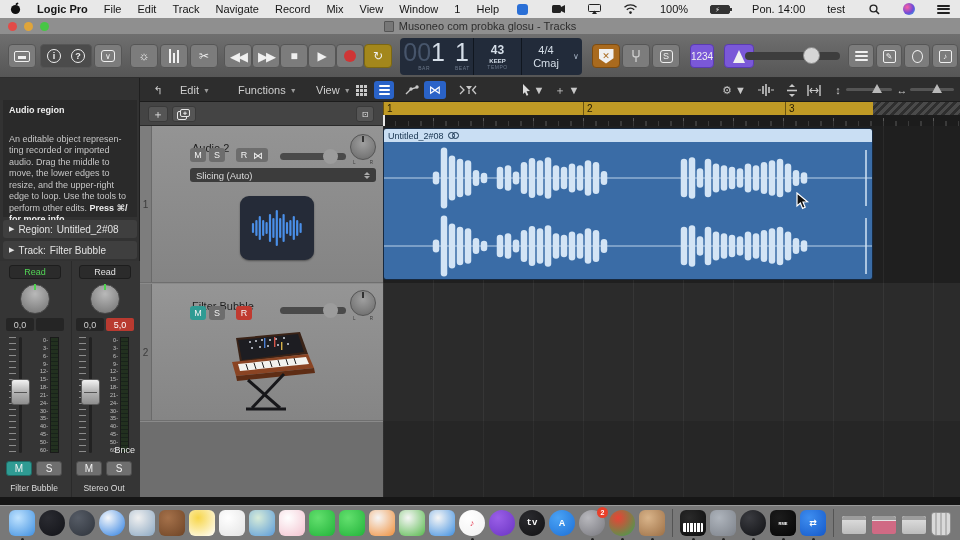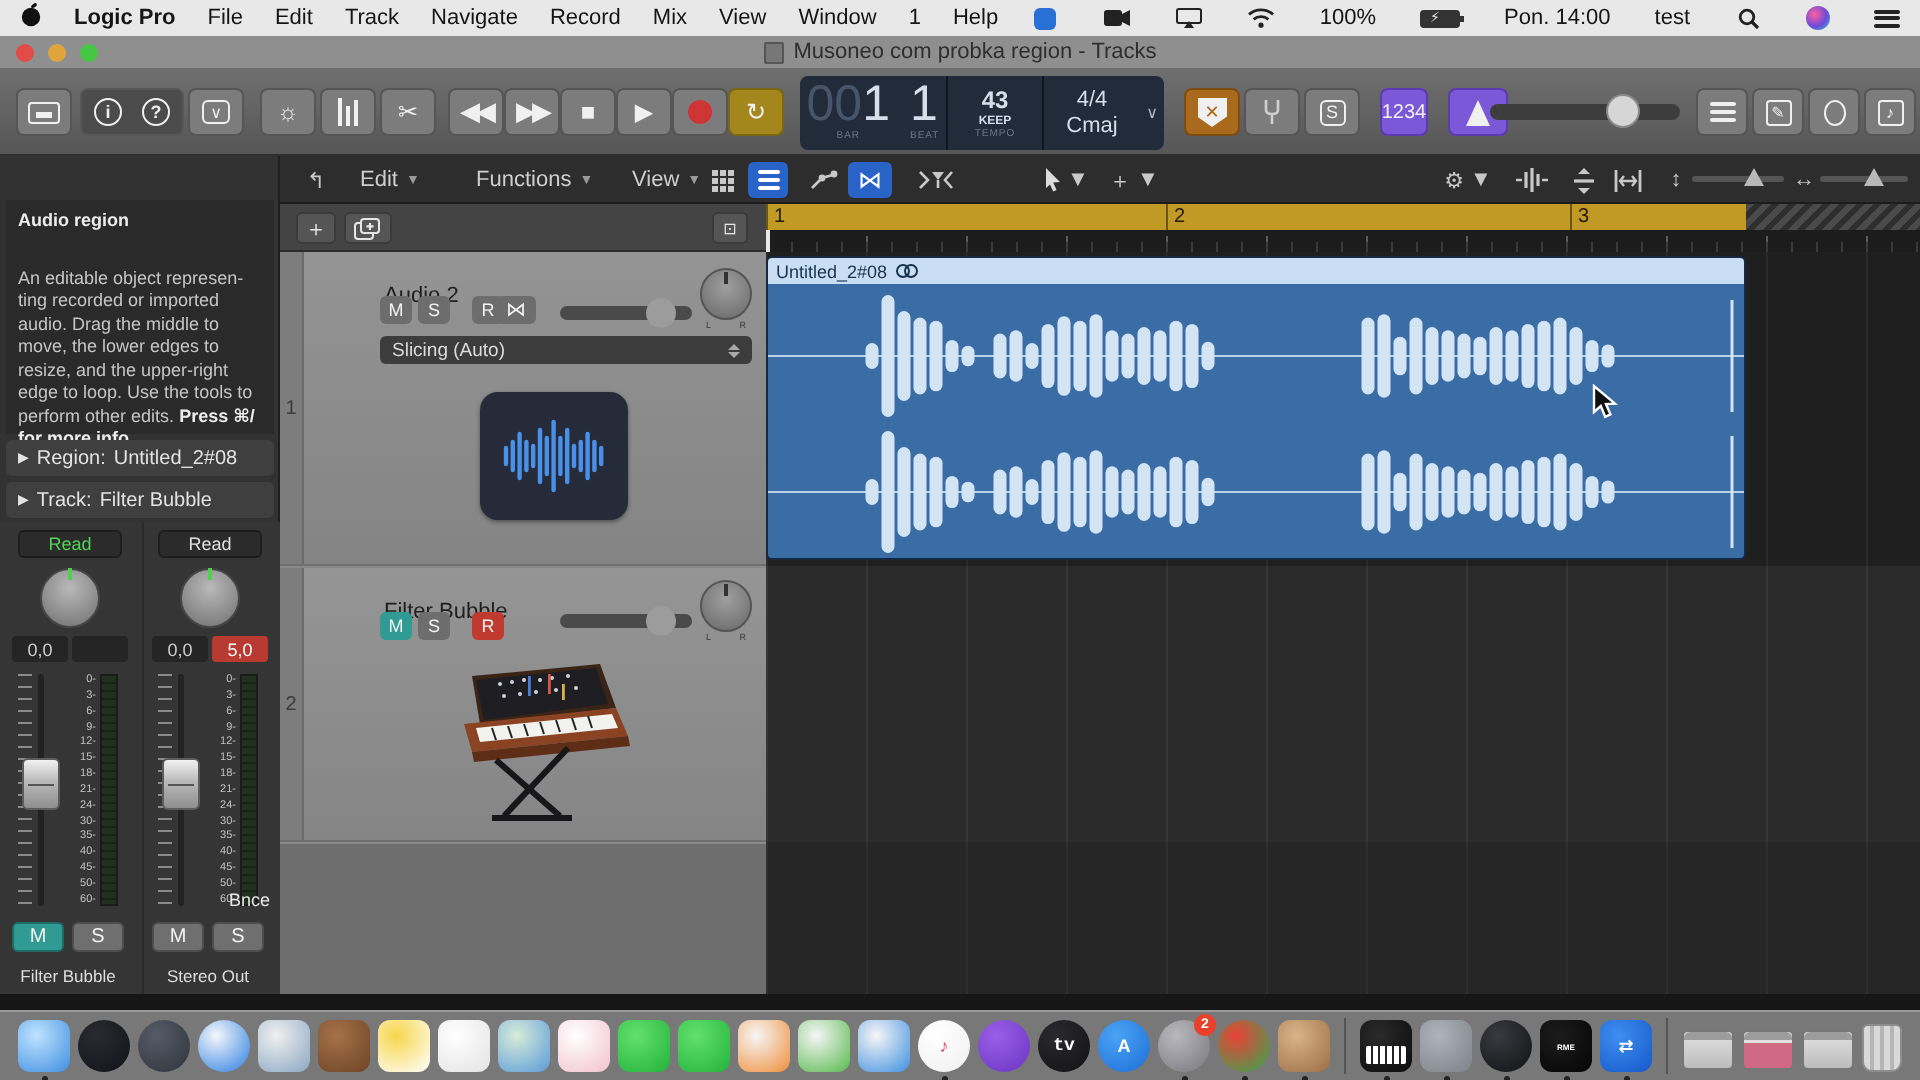"Musoneo com probka region -" span { text: region -> glosu }
